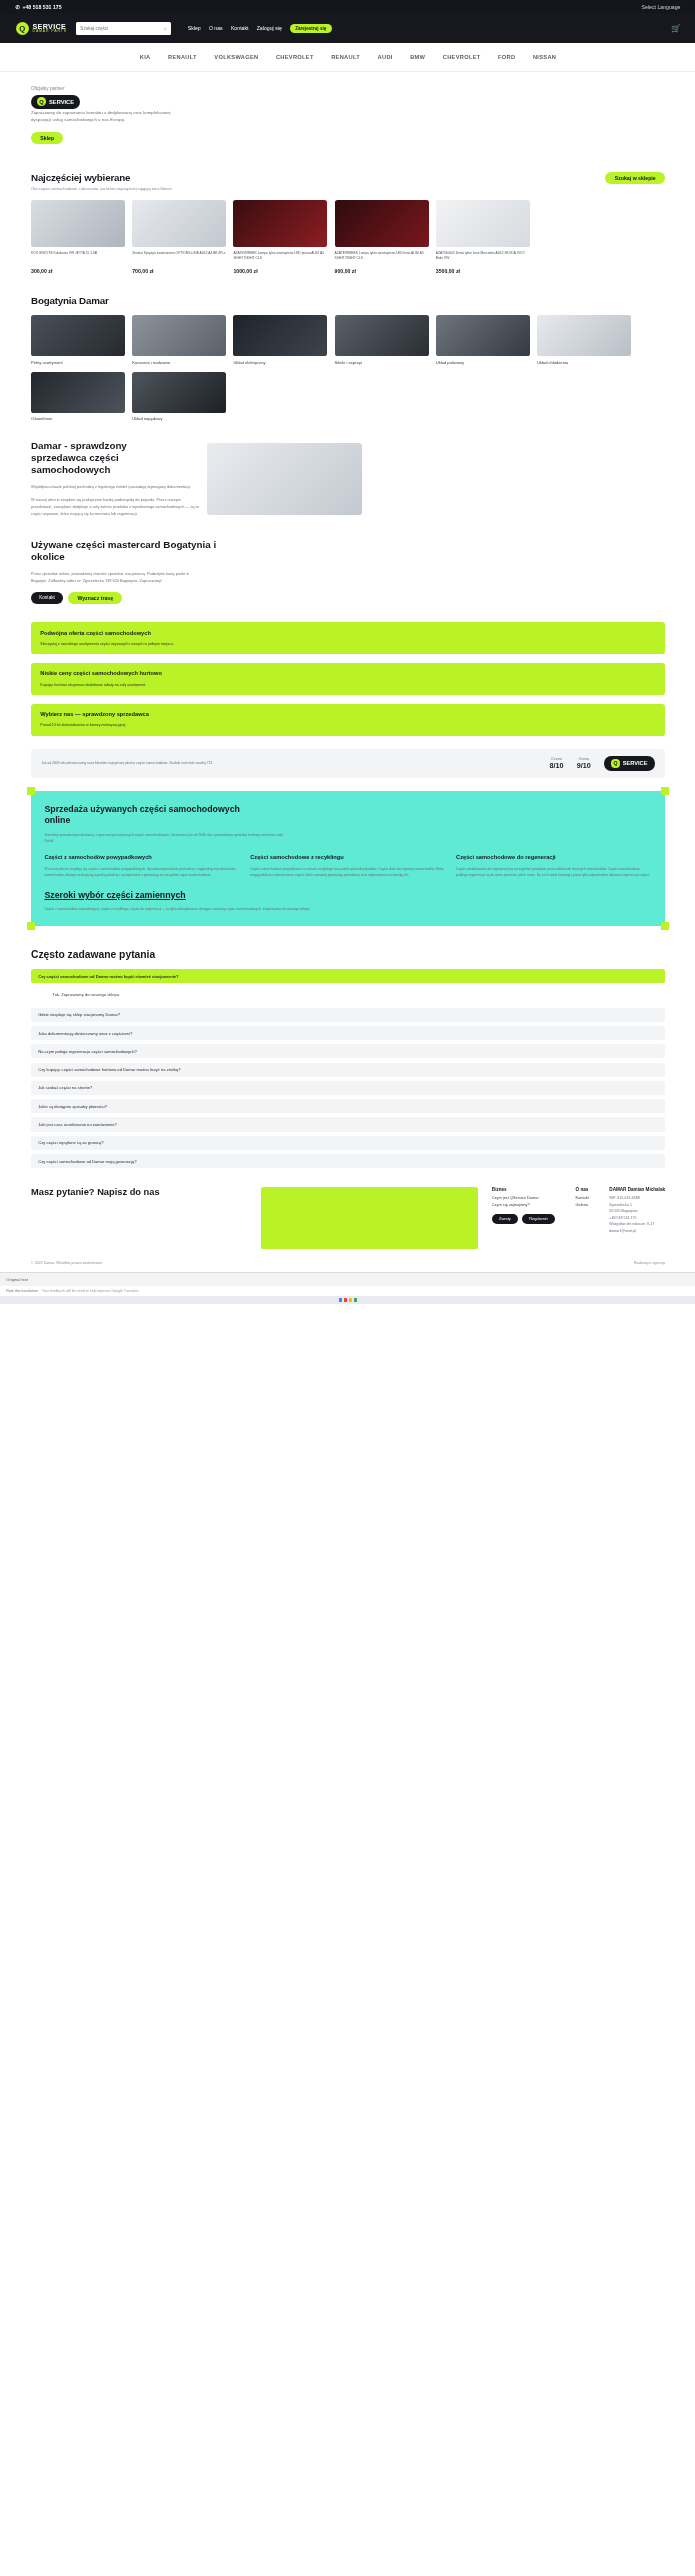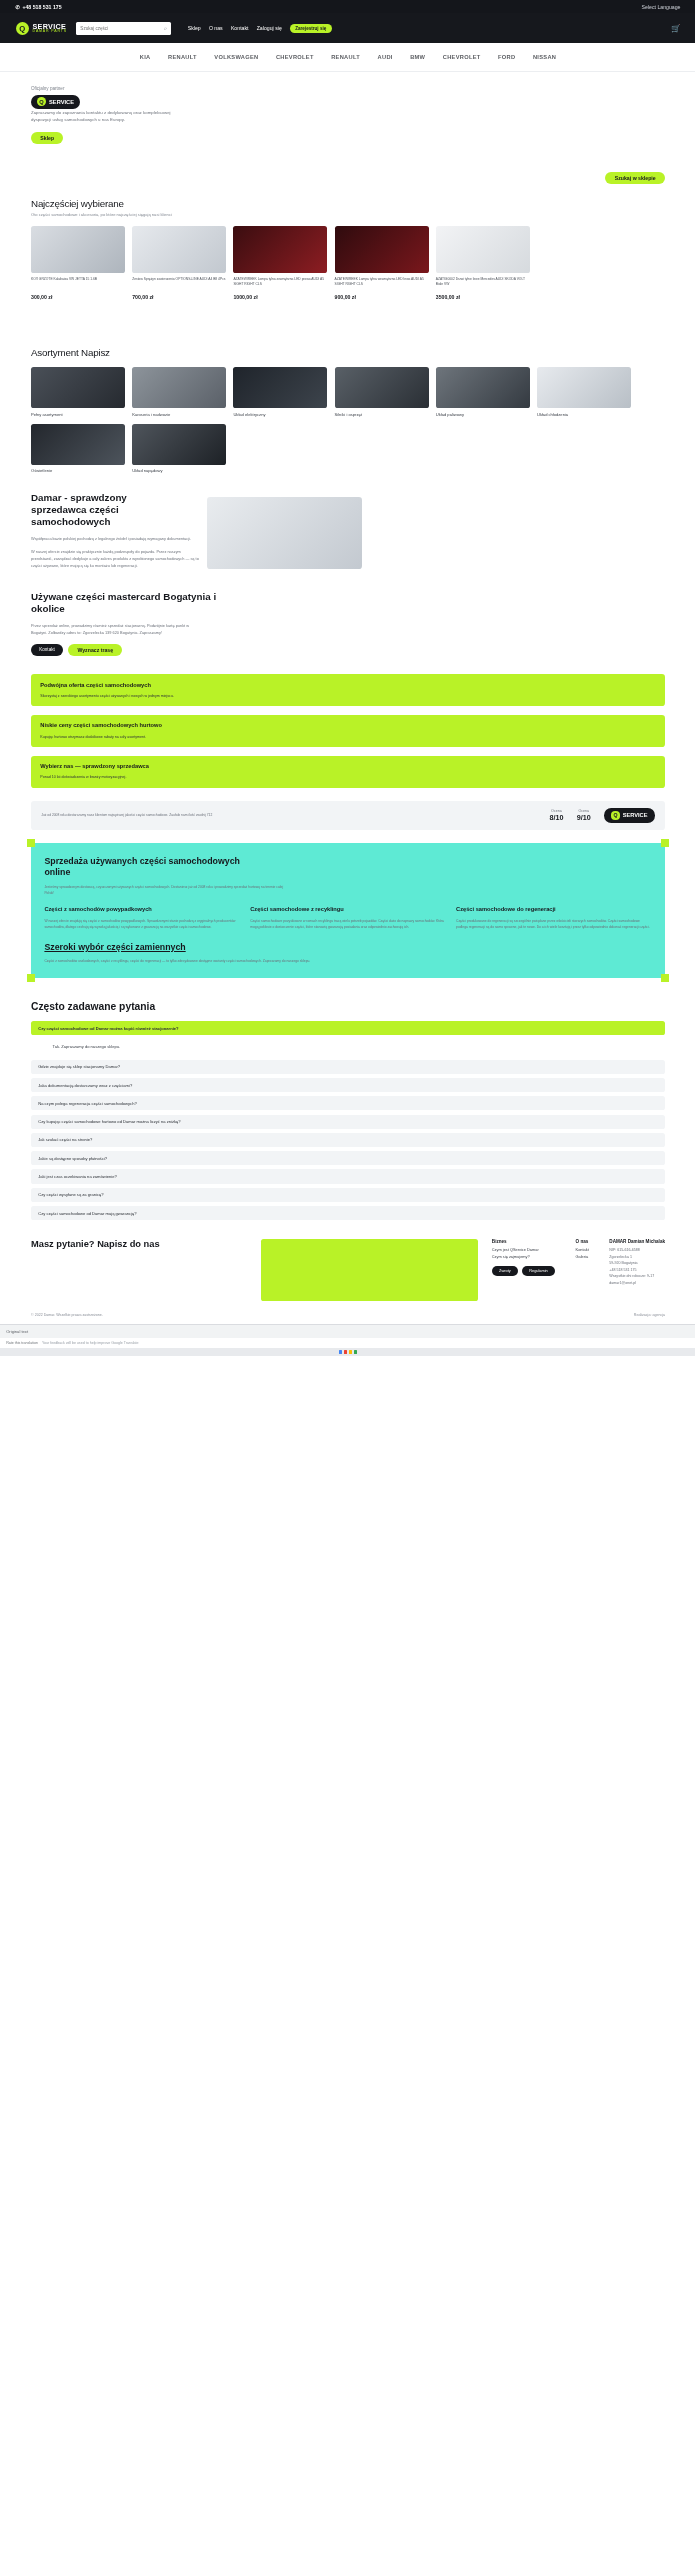"Najczęściej wybierane" .sec-title { font-weight: normal -> bold; margin-top: 26px -> none }
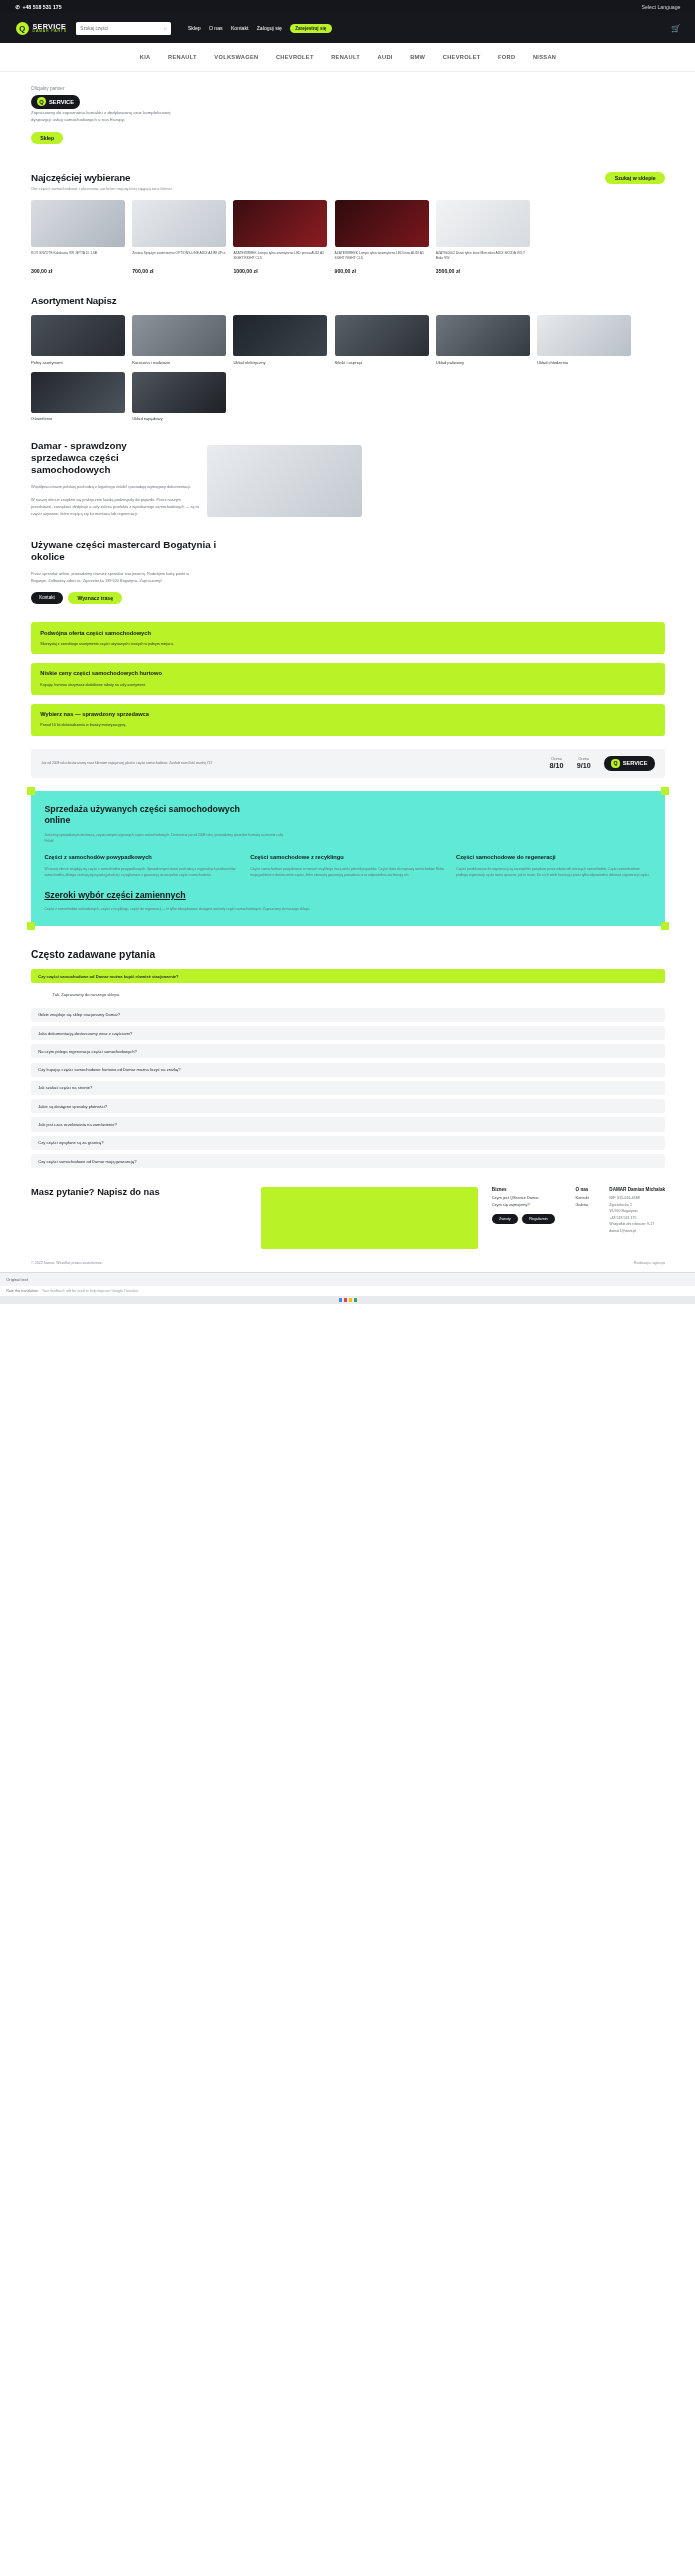"Asortyment Napisz" div.sec-title { text: Asortyment Napisz -> Bogatynia Damar }
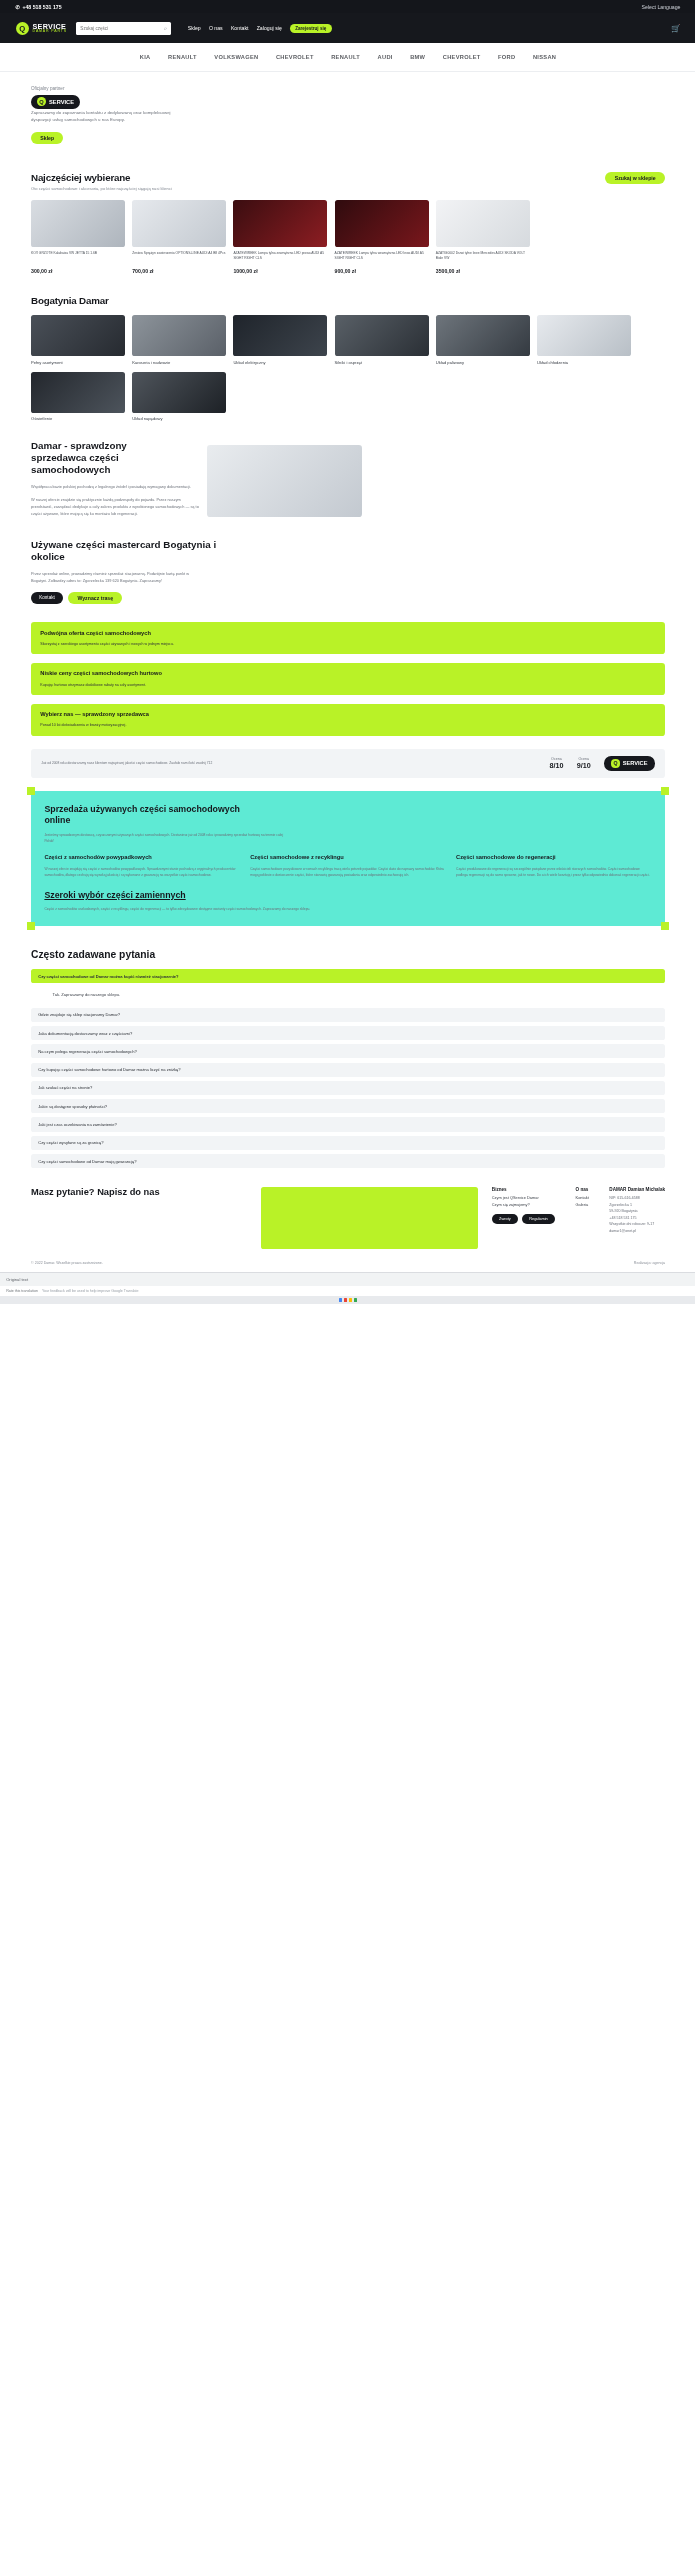"Damar - sprawdzony sprzedawca części" .two-col { align-items: flex-end -> center }
